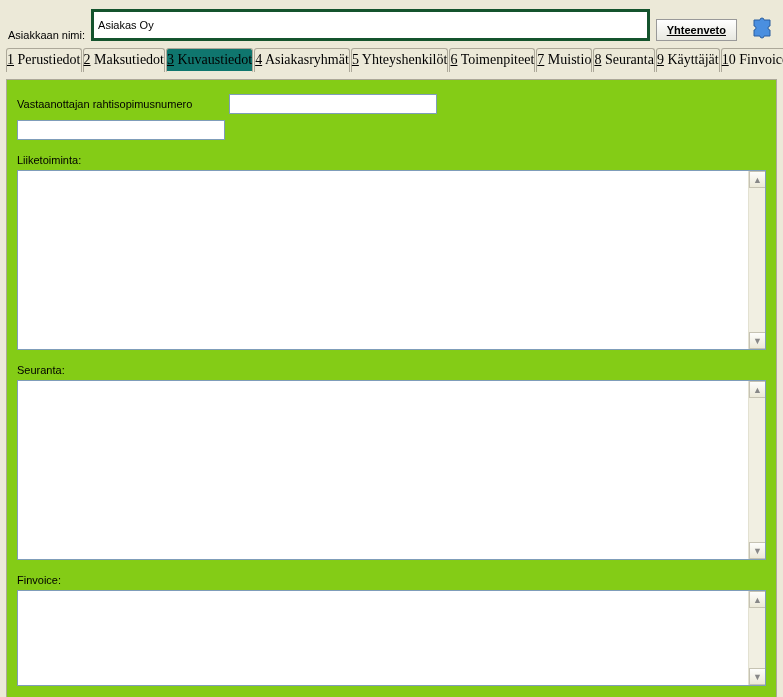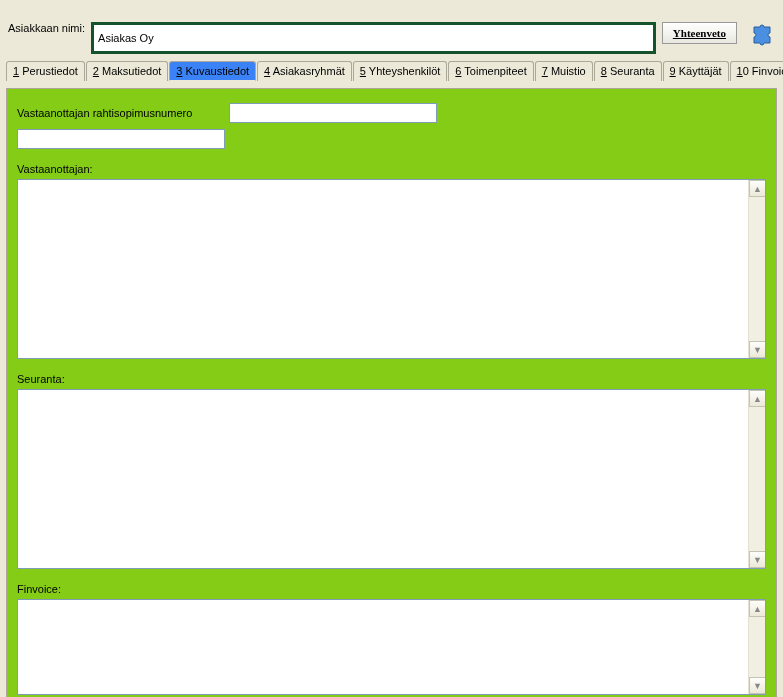"Asiakkaan nimi:" .header-row { align-items: flex-start -> flex-end; padding: 22px 8px 4px 8px -> 9px 8px 4px 8px }
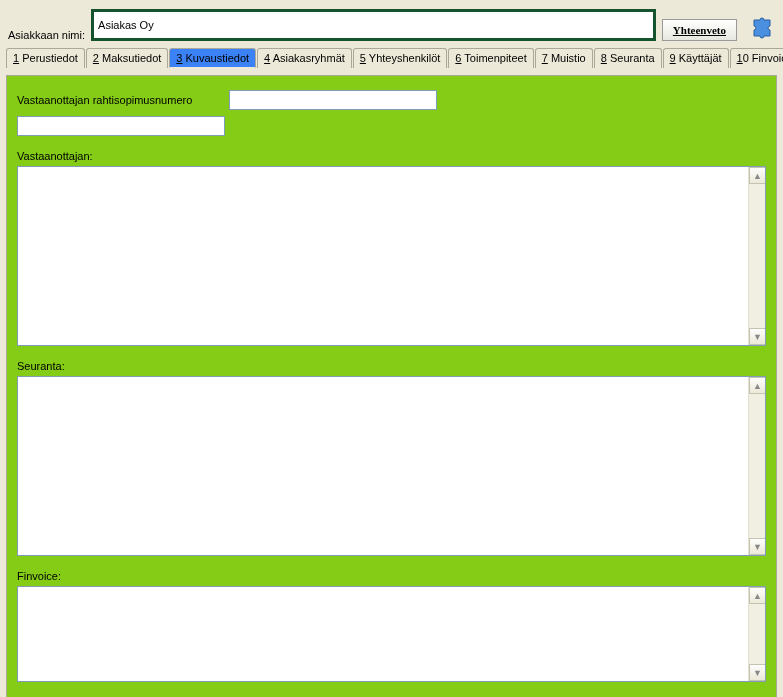"Yhteenveto" .summary-btn { font-family: Liberation Serif, serif -> Liberation Sans, sans-serif }
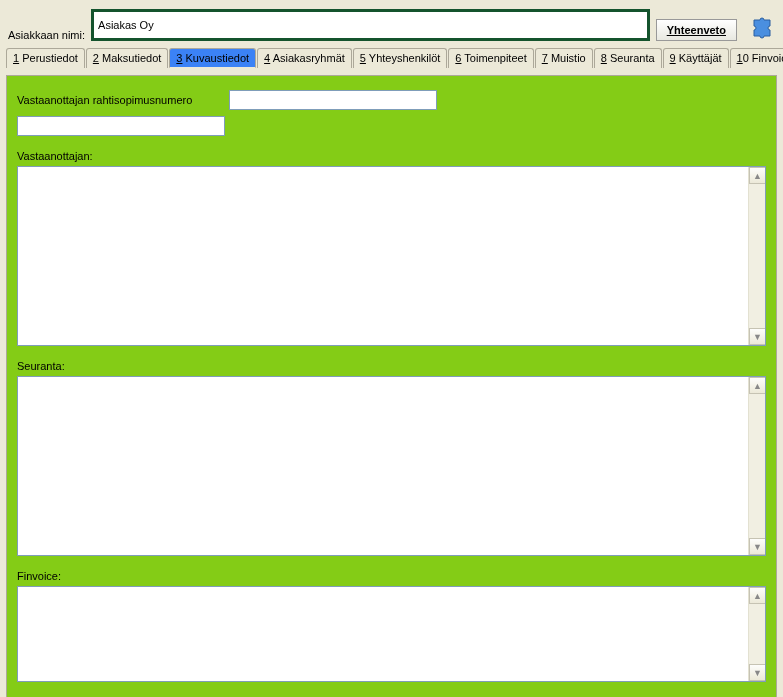"1 Perustiedot" .tab { font-family: none -> Liberation Serif, serif; font-size: 11px -> 14px; padding: 3px 6px -> 3px 0 }
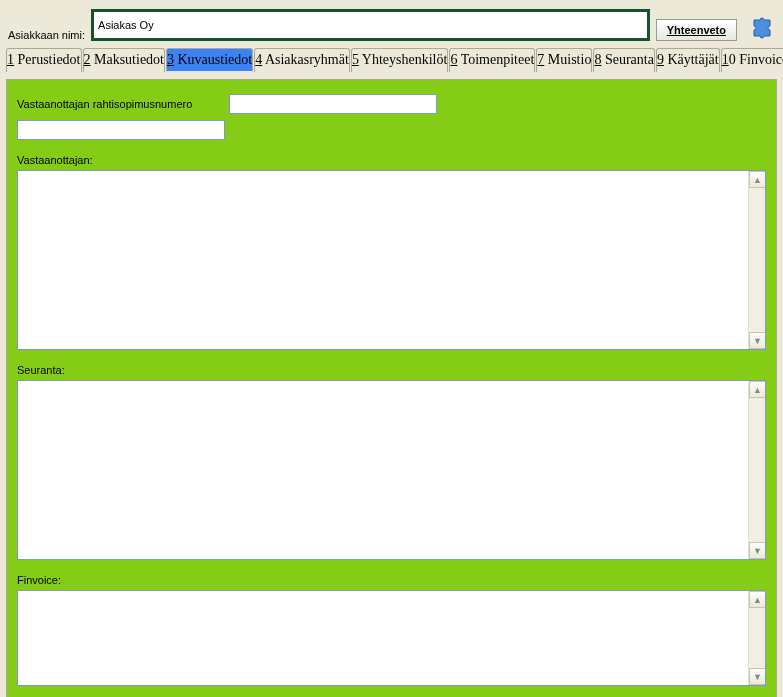"3 Kuvaustiedot" .tab.active { background: #3b82f6 -> #0f766e }
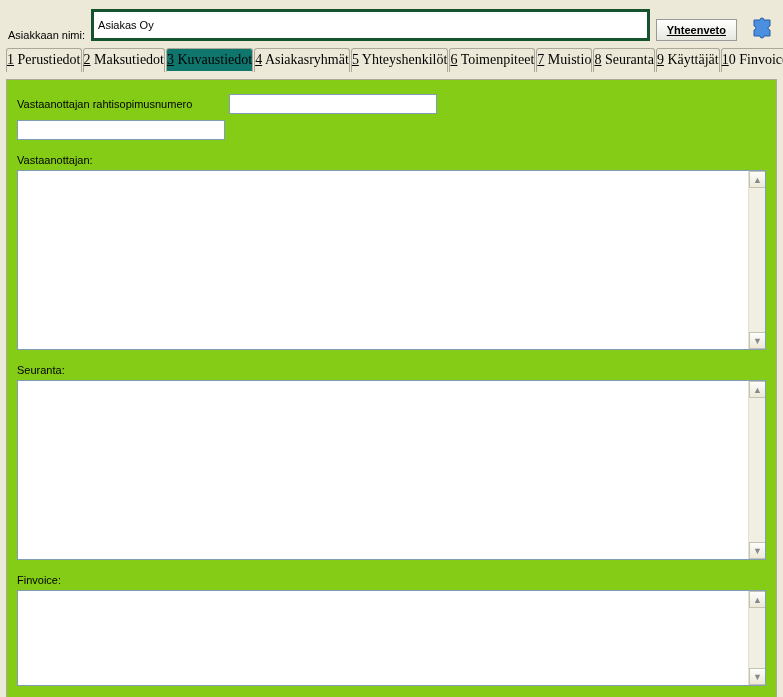"Vastaanottajan:" div.section-label { text: Vastaanottajan -> Liiketoiminta }
